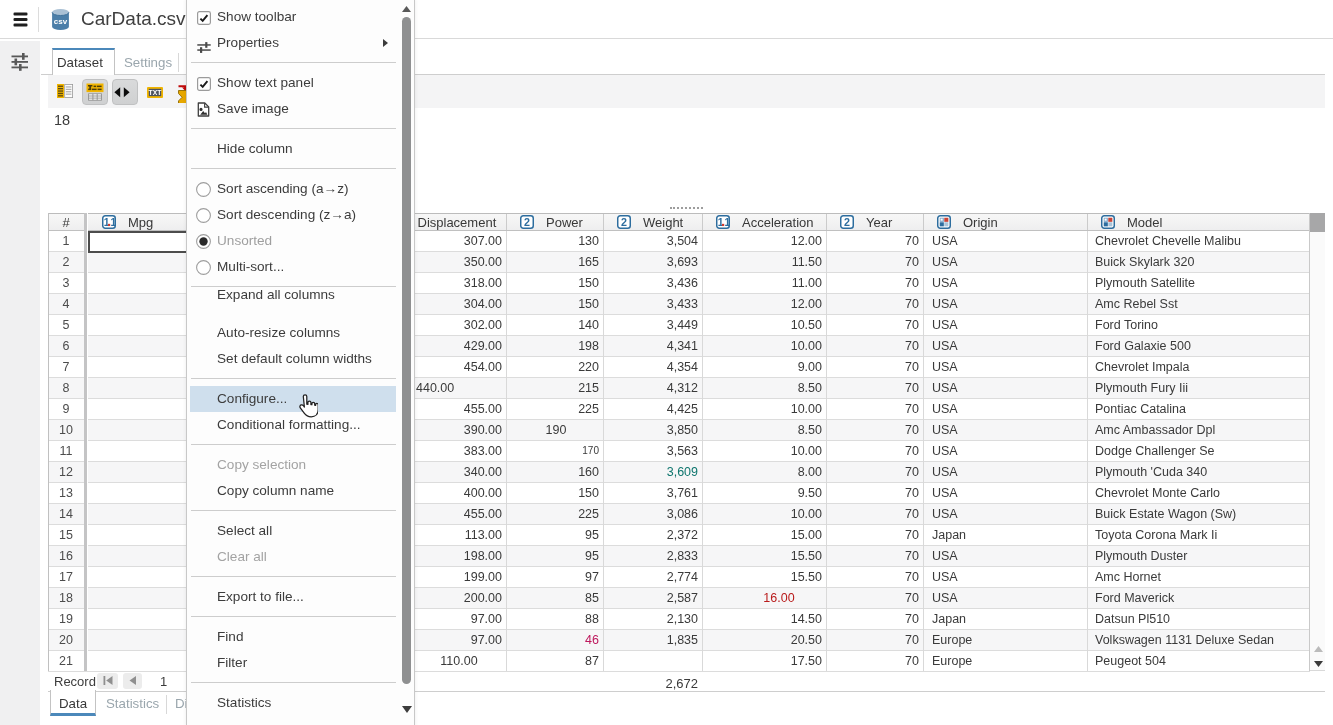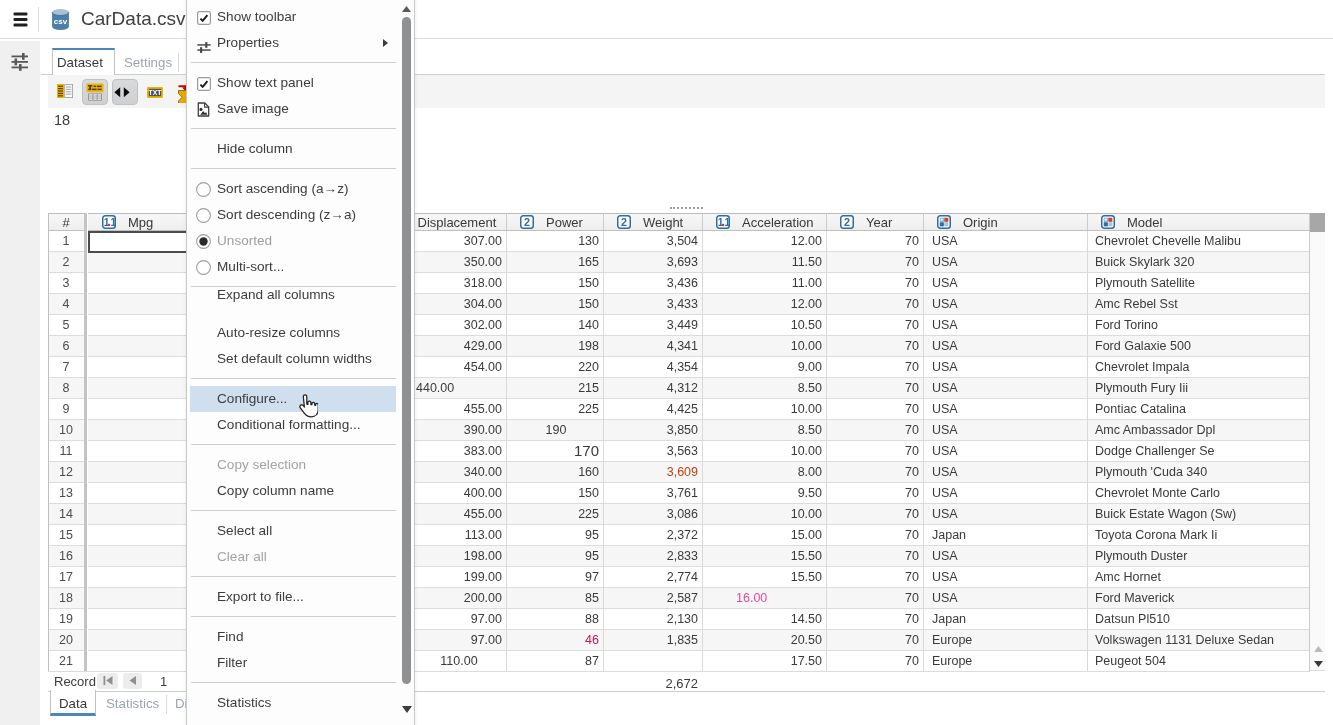"170" div.tc { font-size: 15px -> 10px }
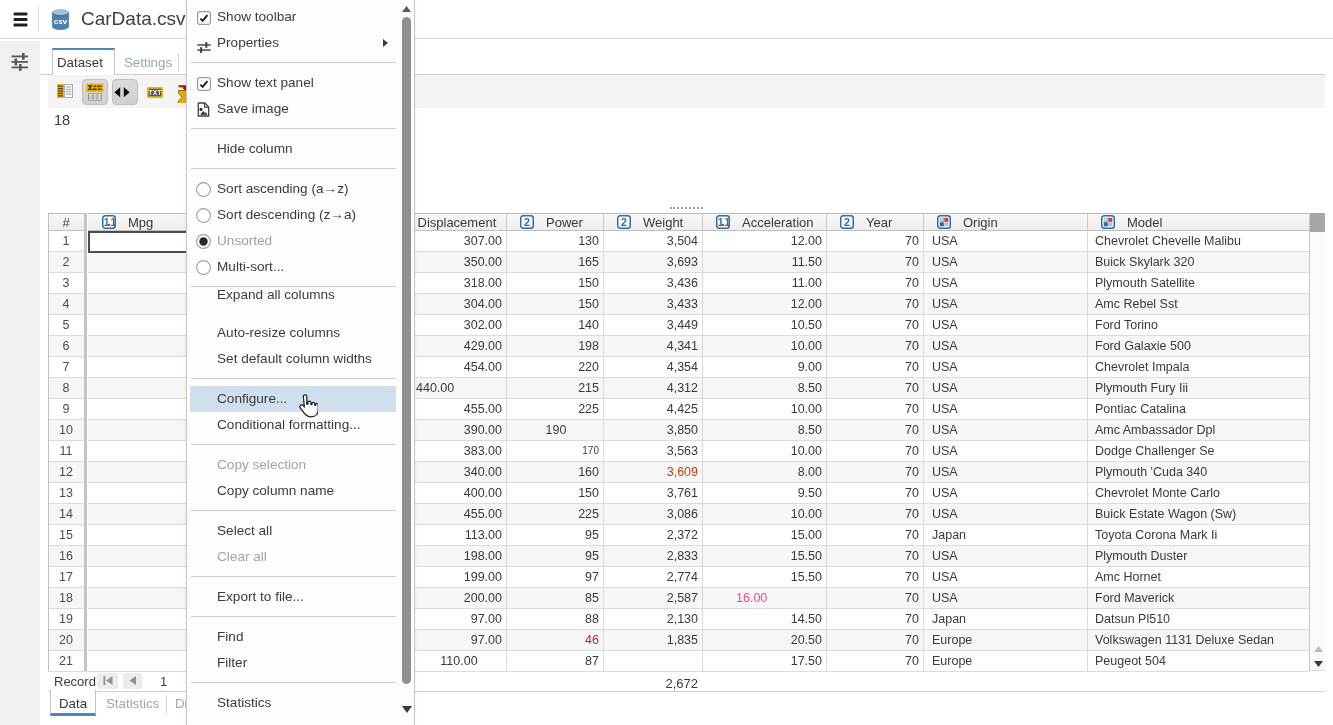"3,609" div.tc { color: #c2410c -> #0f766e }
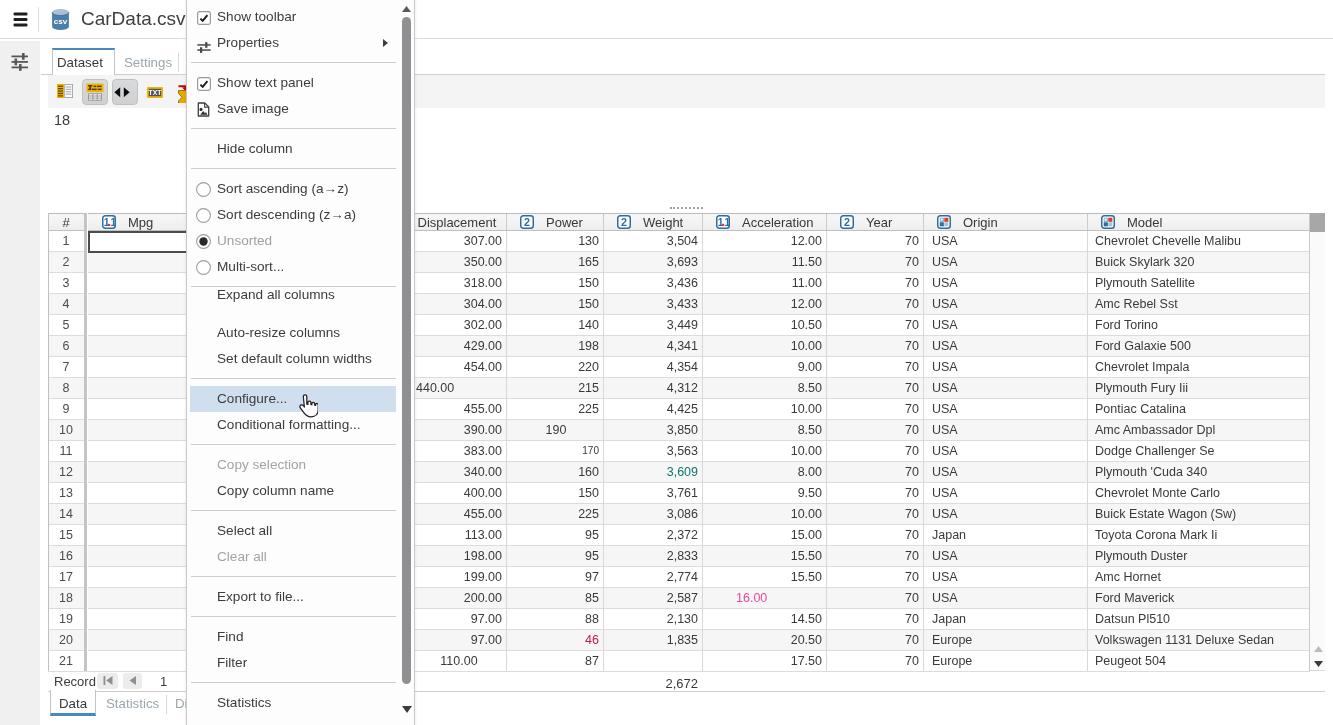"16.00" div.tc { color: #ec4899 -> #b91c1c; text-align: left -> center }
